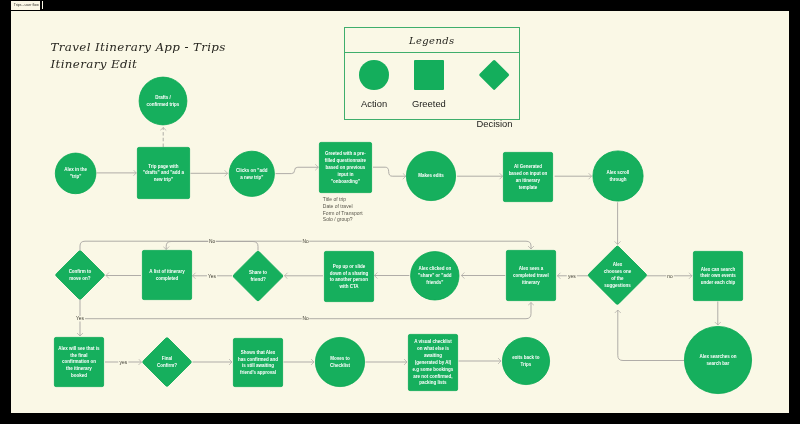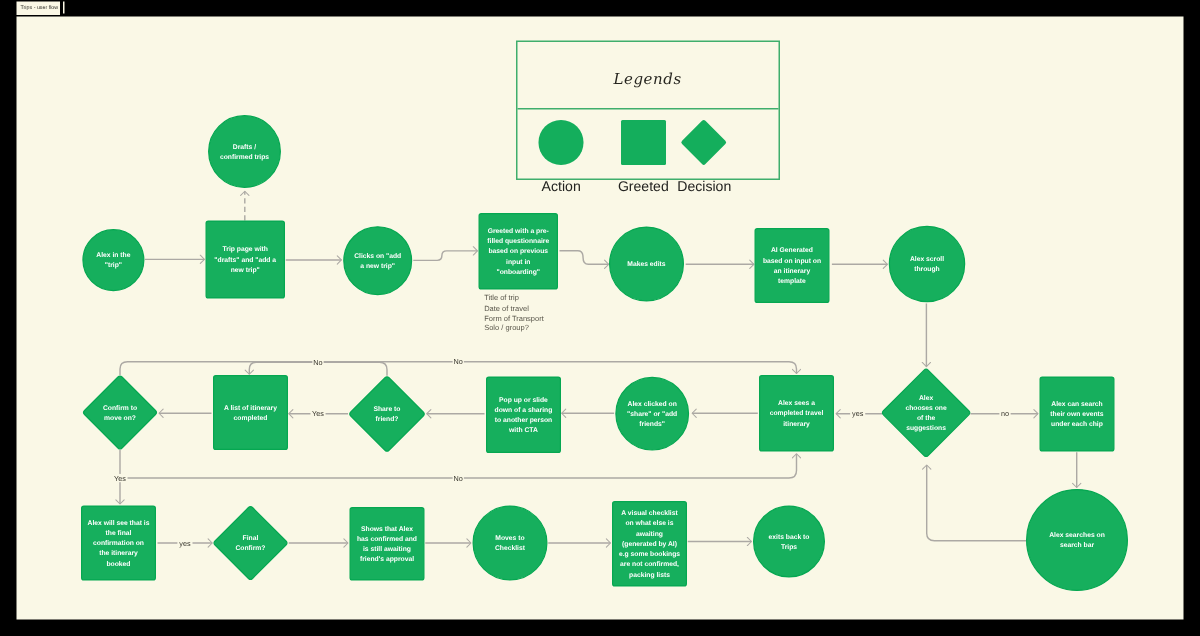"Travel Itinerary App - Trips" div.board-title { html: none -> <div><span>Travel Itinerary App - Trips</span> <span>Itinerary Edit</span></div> }
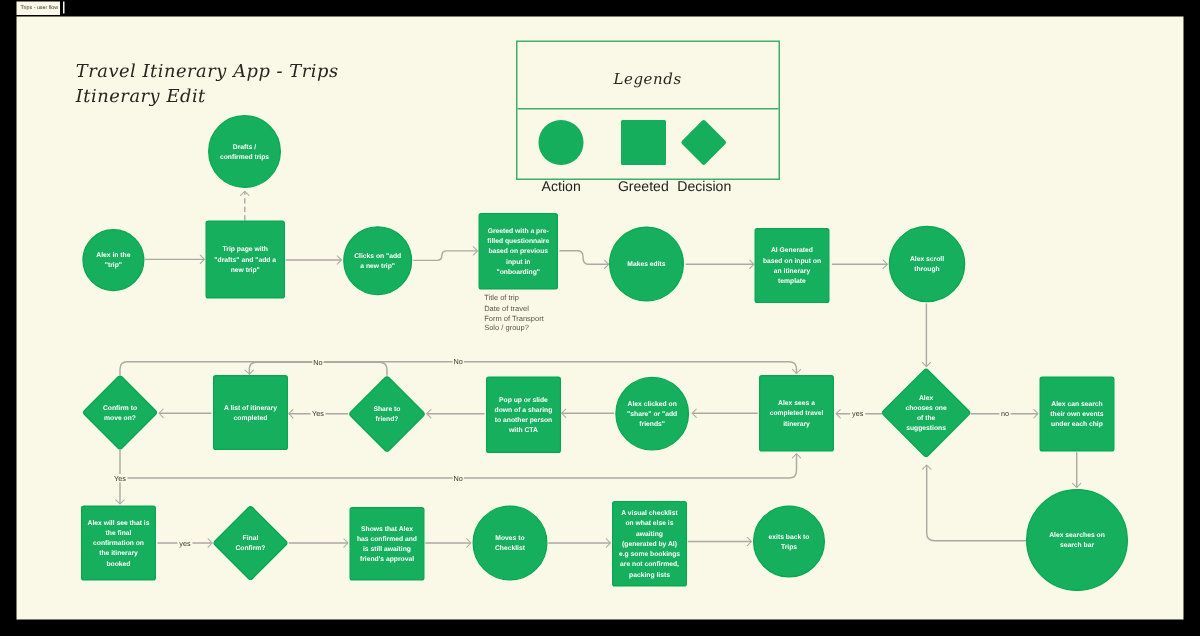"Legends" .legends-head { align-items: flex-start -> center; margin-top: 20px -> none }
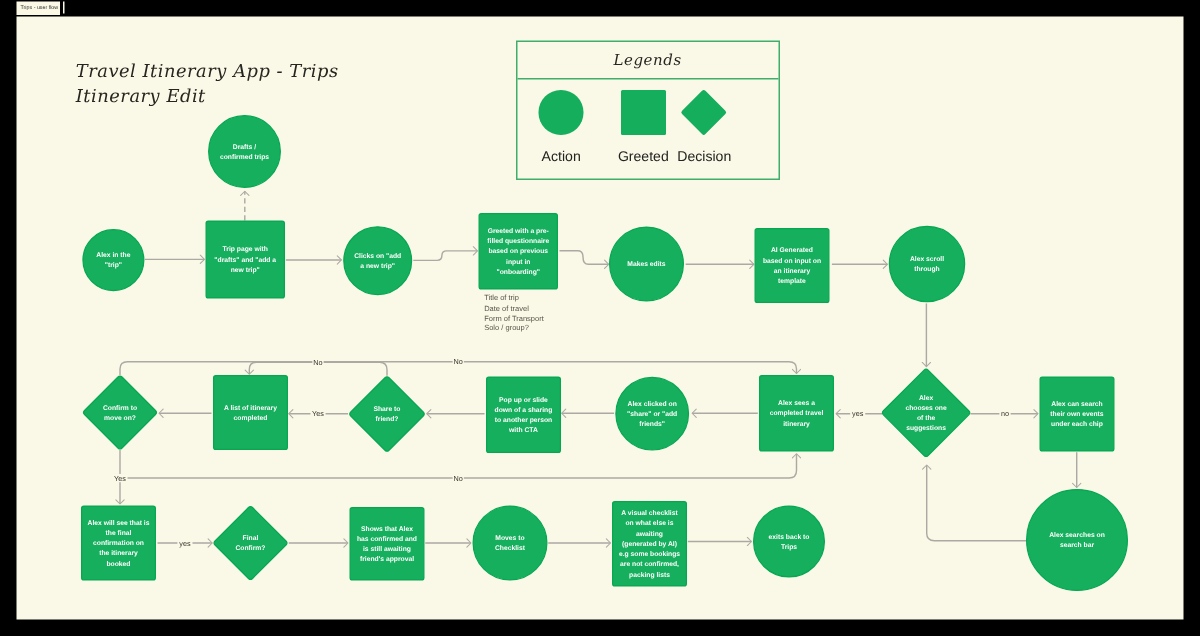"Decision" .li-3 { gap: none -> 20px; left: 95px -> 120px }
